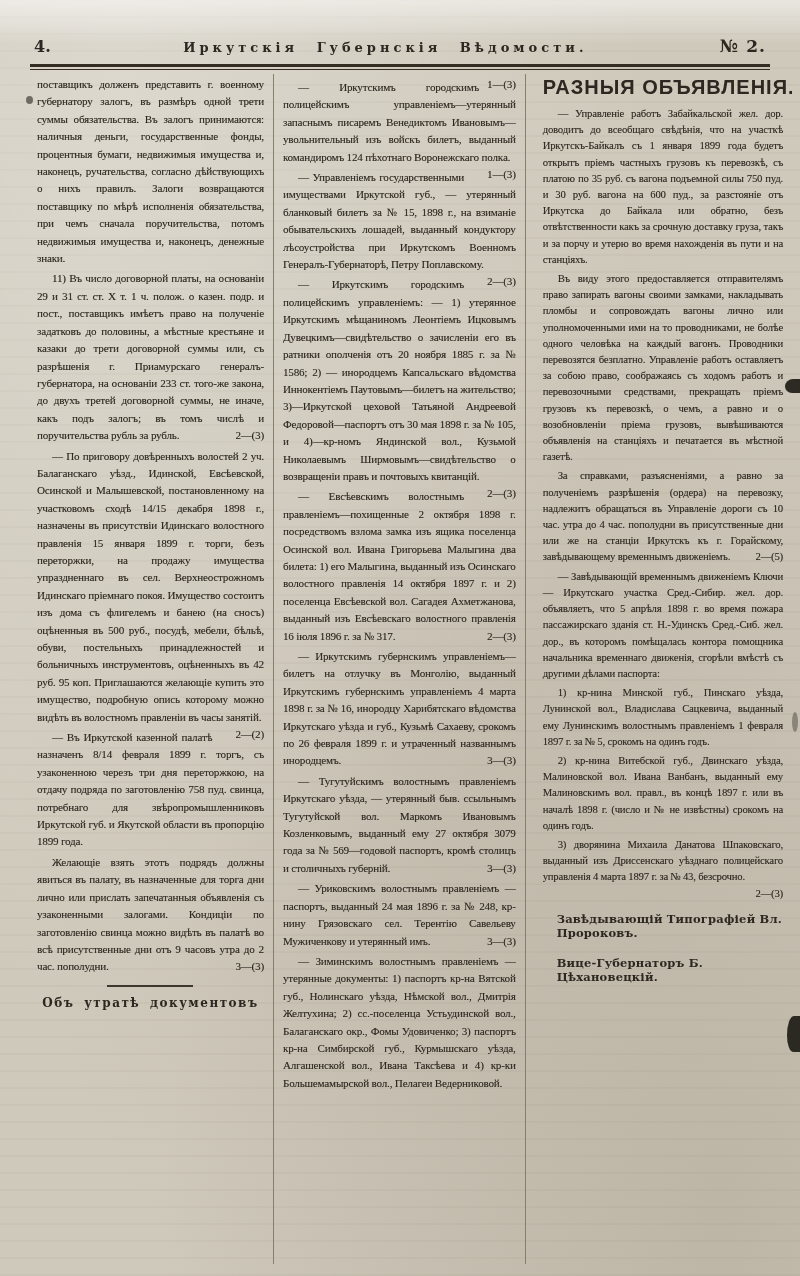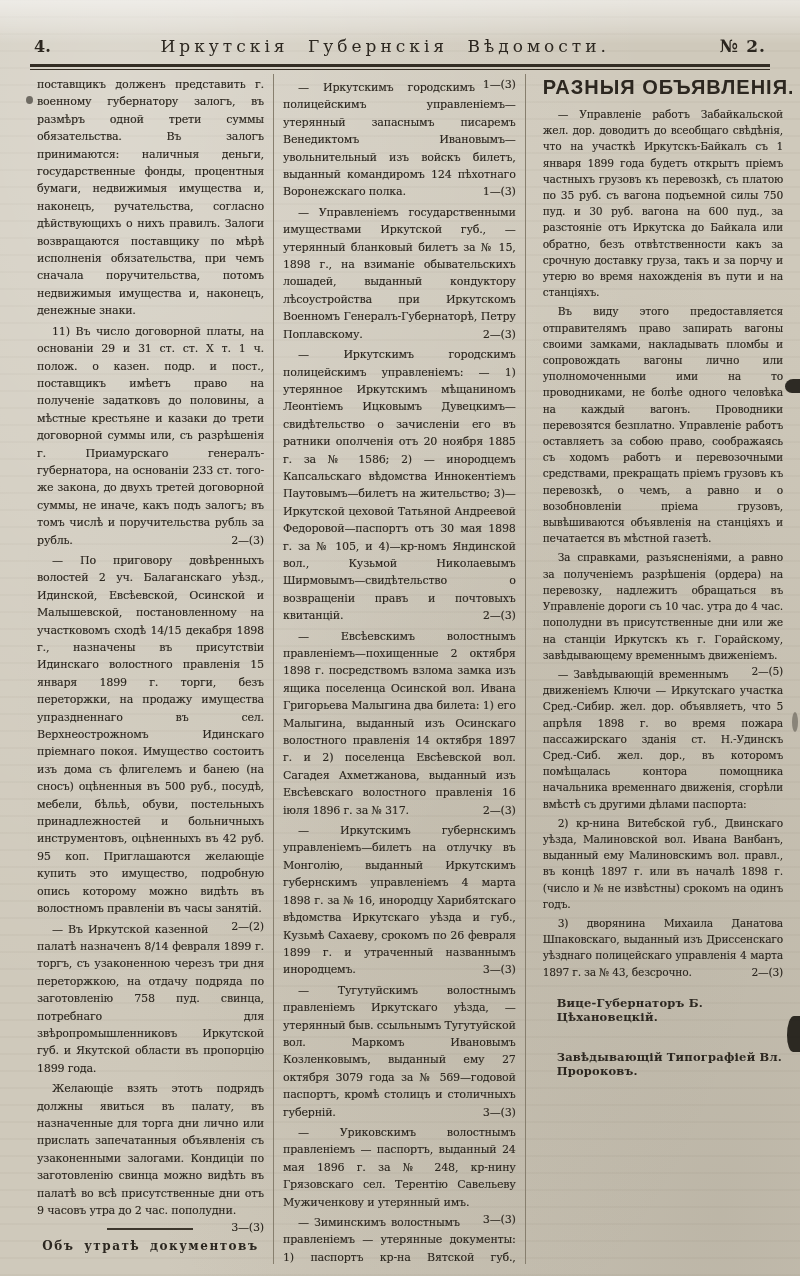"Иркутскія Губернскія Вѣдомости." .masthead { font-size: 17px -> 13px; font-weight: normal -> bold }
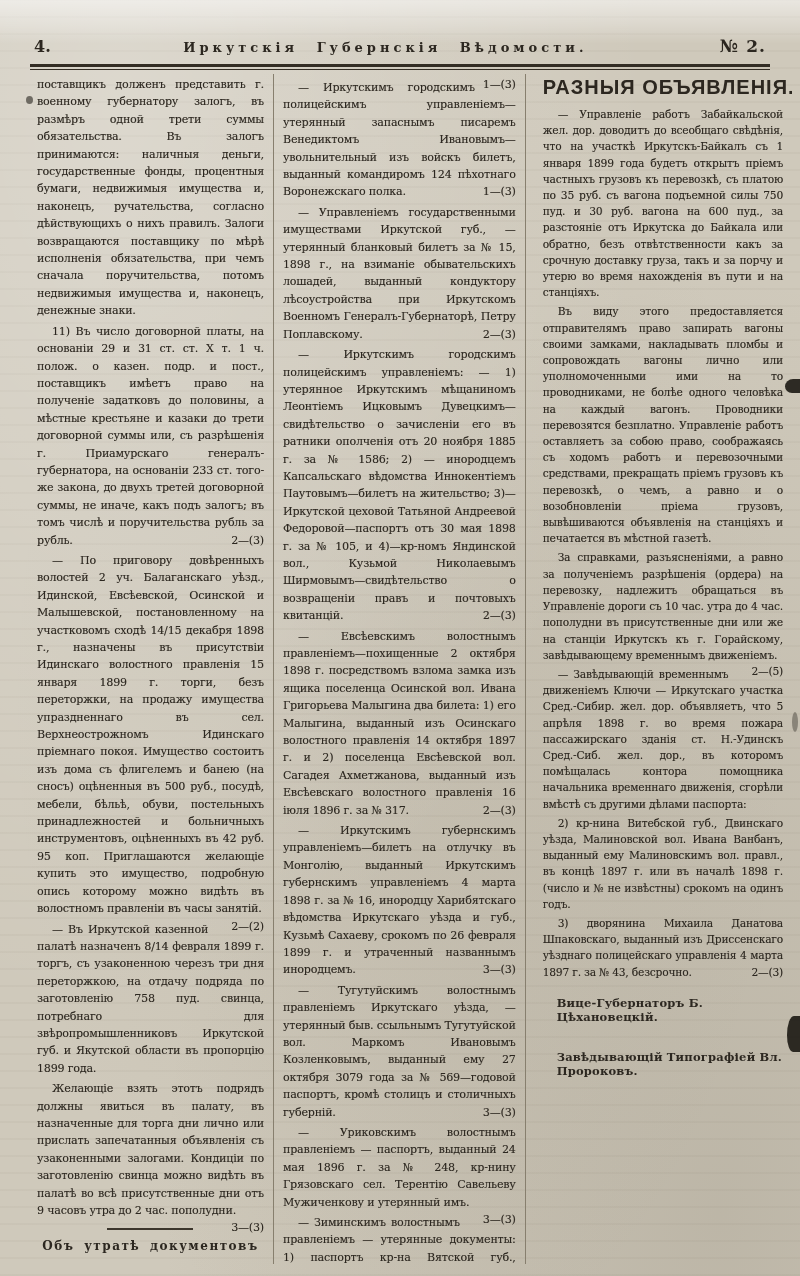"поставщикъ долженъ представить г." .para { font-family: none -> Liberation Serif, serif }
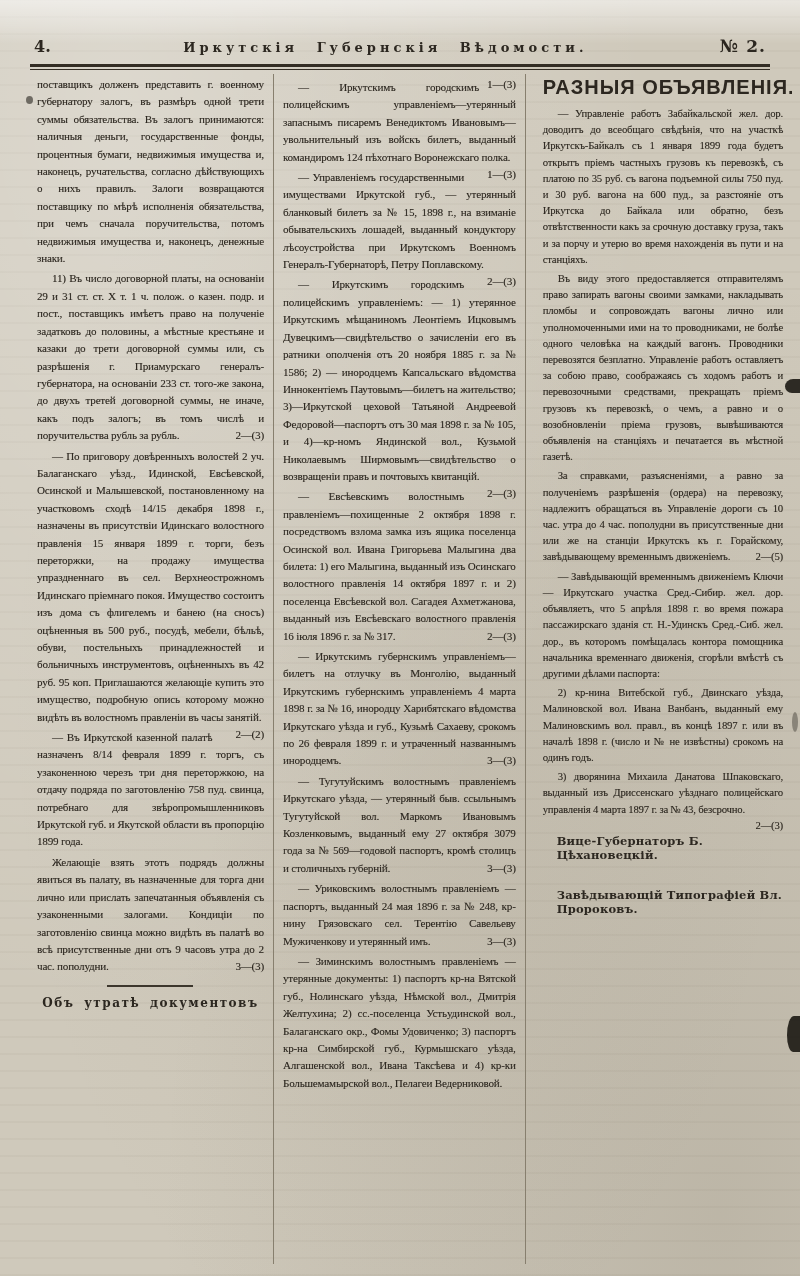"1) кр-нина Минской губ., Пинскаго" p.para { html: none -> <p><span>1) кр-нина Минской губ., Пинскаго уѣзда, Лунинской вол., Владислава Сацкевича, выданный ему Лунинскимъ волостнымъ правленіемъ 1 февраля 1897 г. за № 5, срокомъ на одинъ годъ.</span></p> }
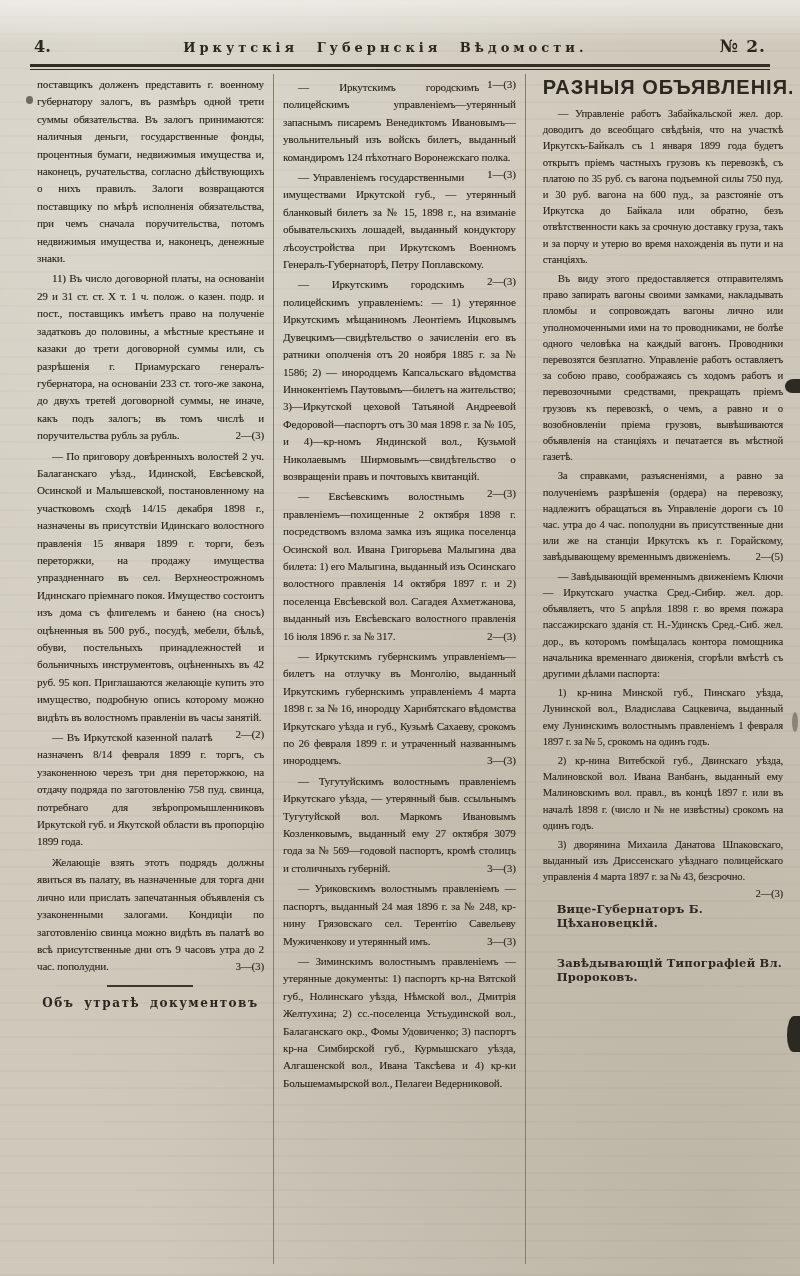"Вице-Губернаторъ Б. Цѣхановецкій." div.sig { order: before "Завѣдывающій Типографіей Вл. Пророковъ." -> after "Завѣдывающій Типографіей Вл. Пророковъ." }
